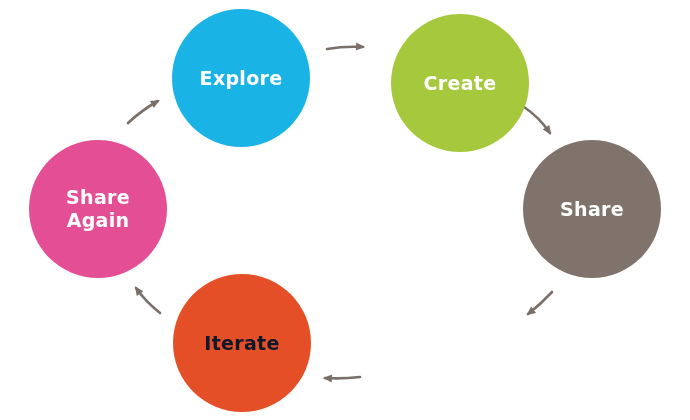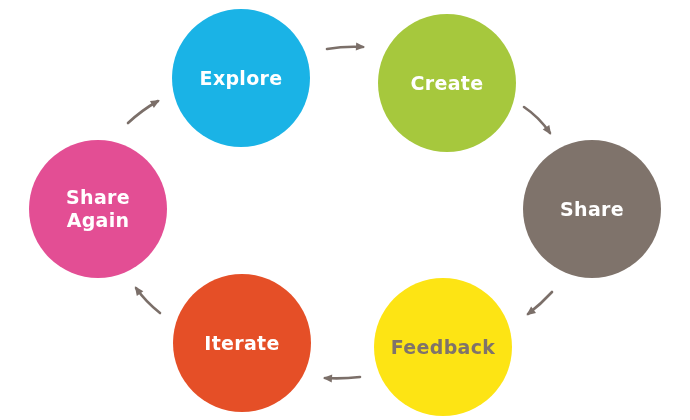"Create" div.node { left: 378px -> 391px }
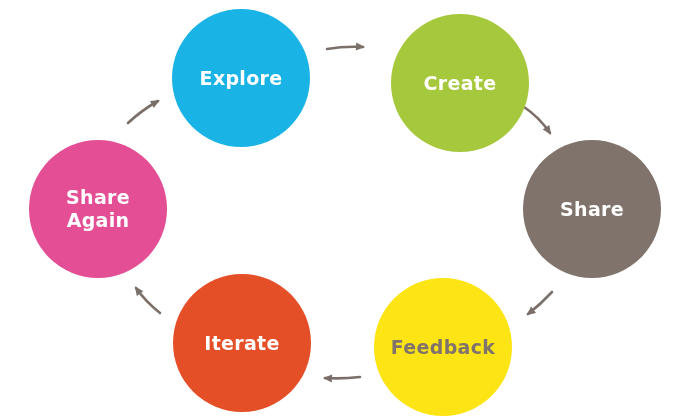"Iterate" div.node { color: #ffffff -> #0f172a }
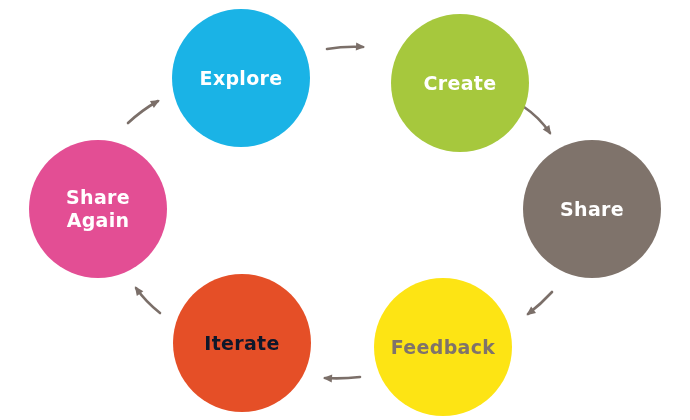"Feedback" div.node { html: <div> <span>Feedback</span> </div> -> none }
